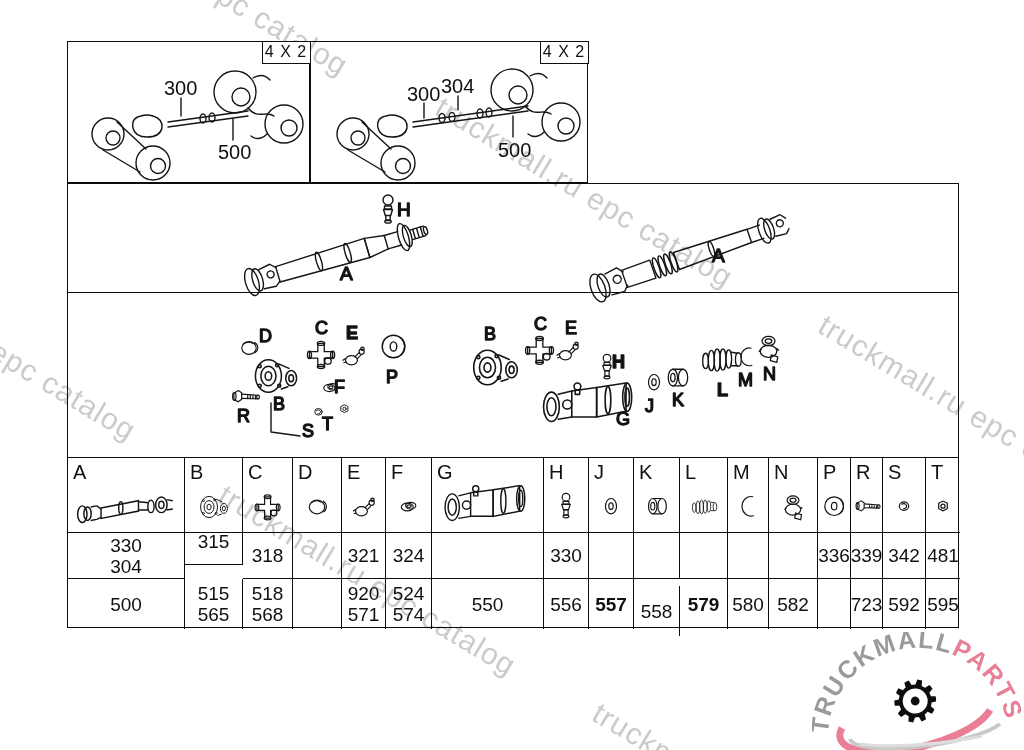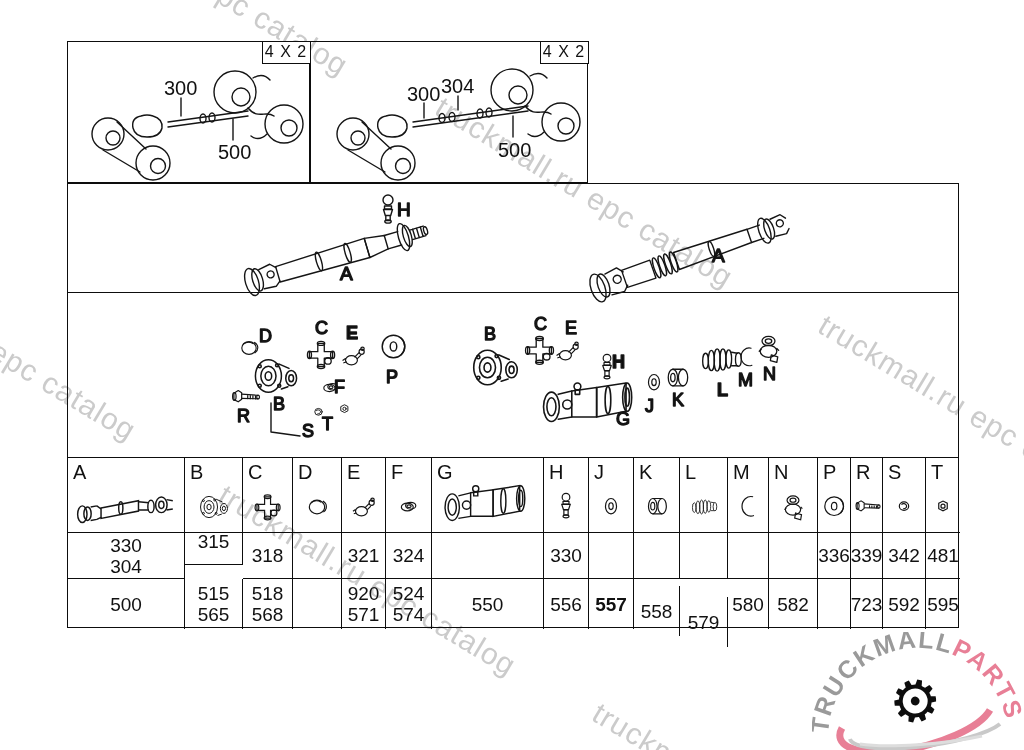"579" div.cell { font-weight: none -> bold; top: 139px -> 121px }
